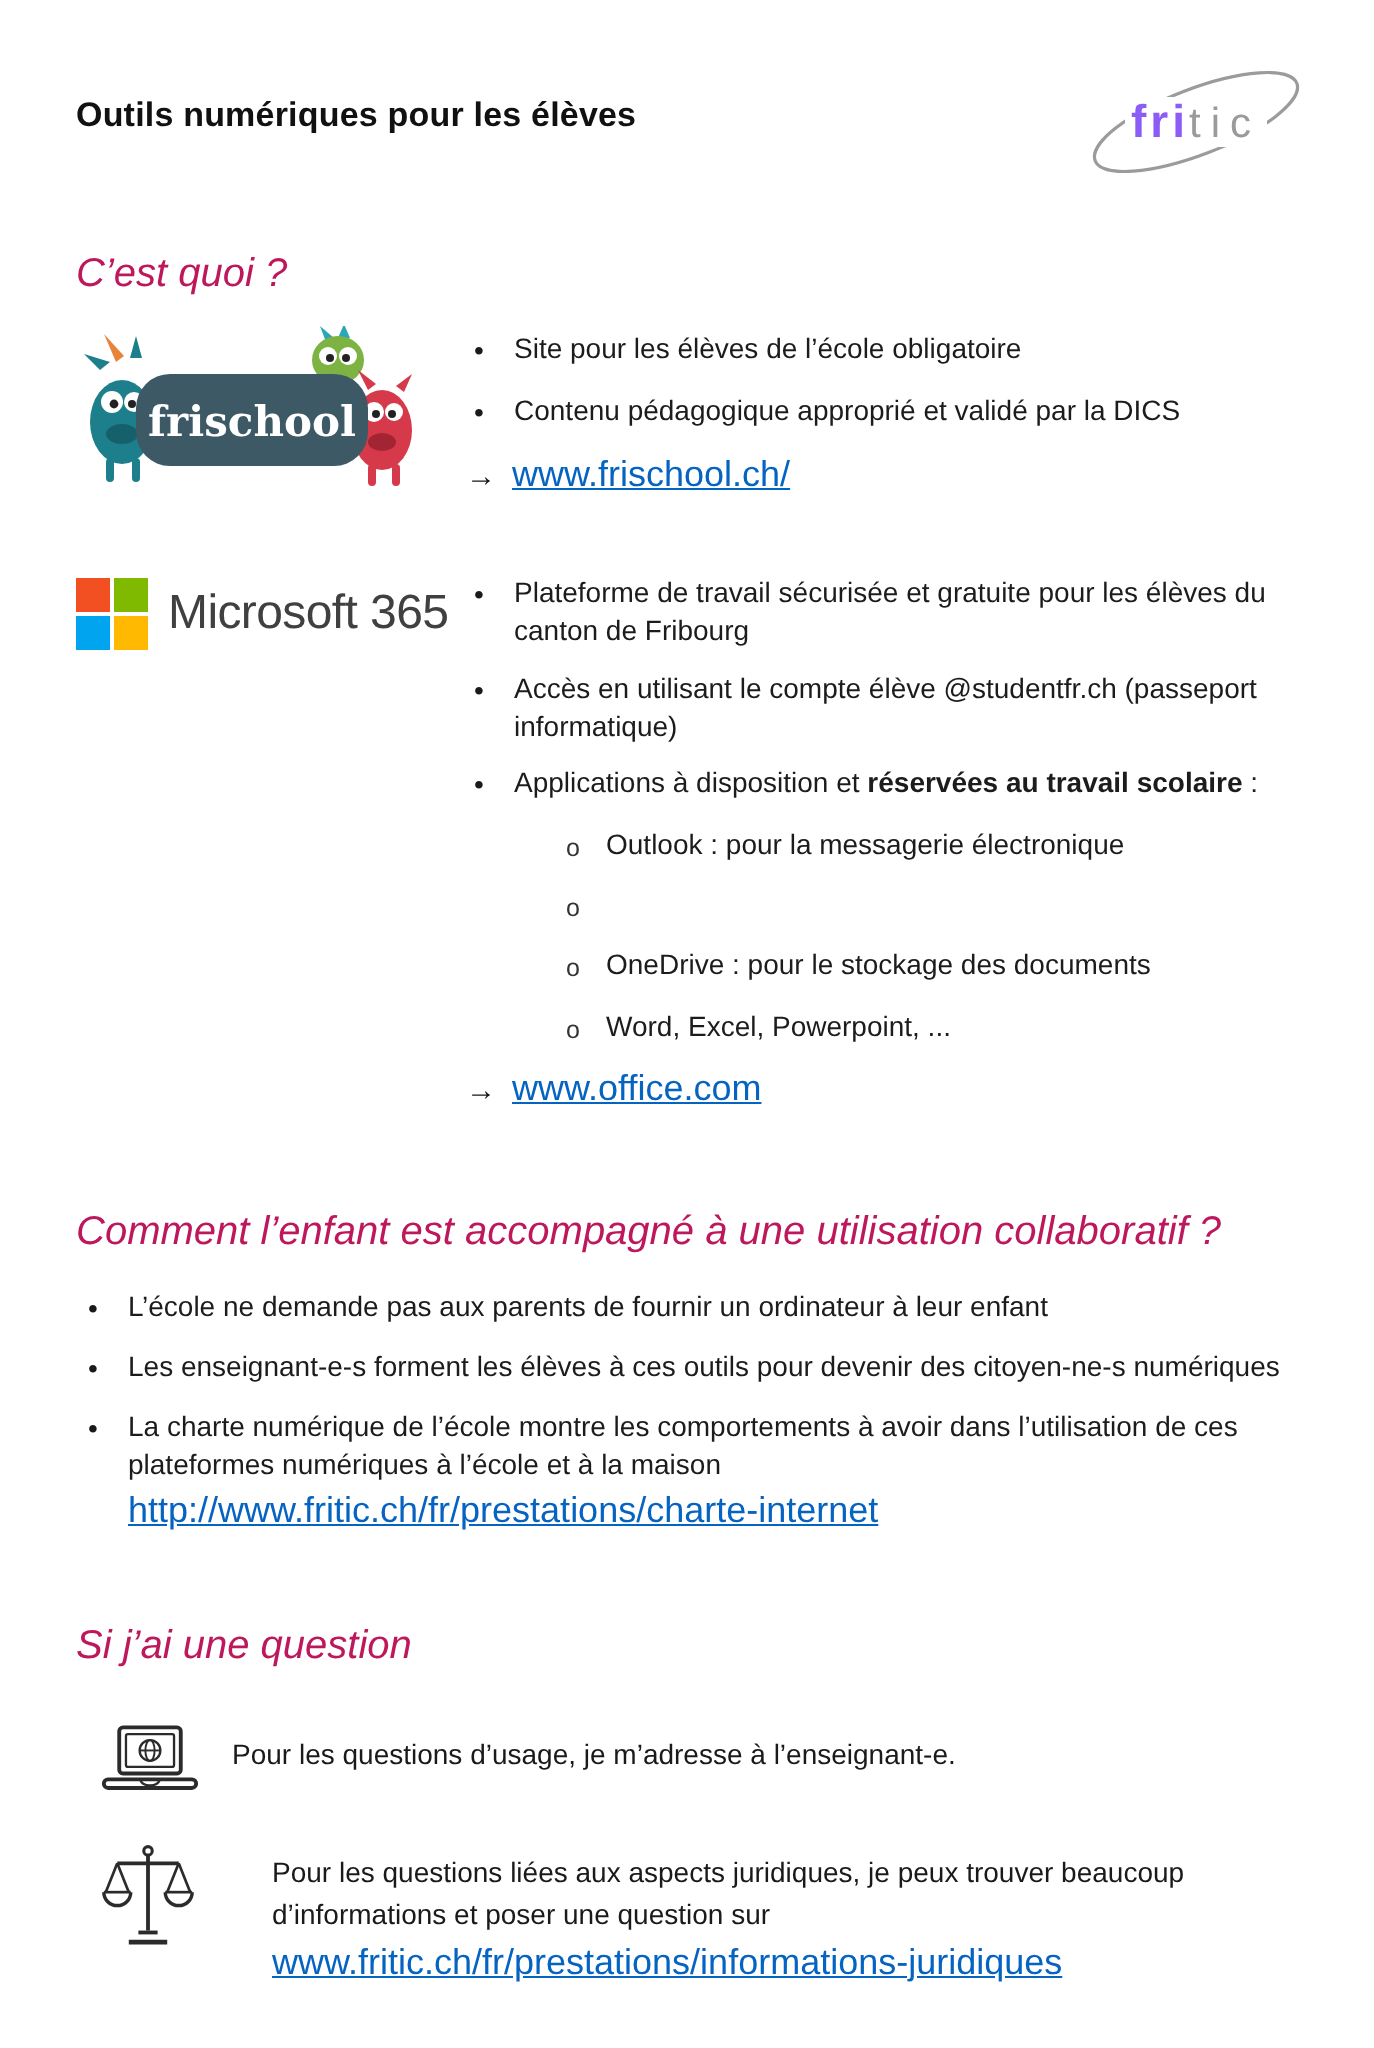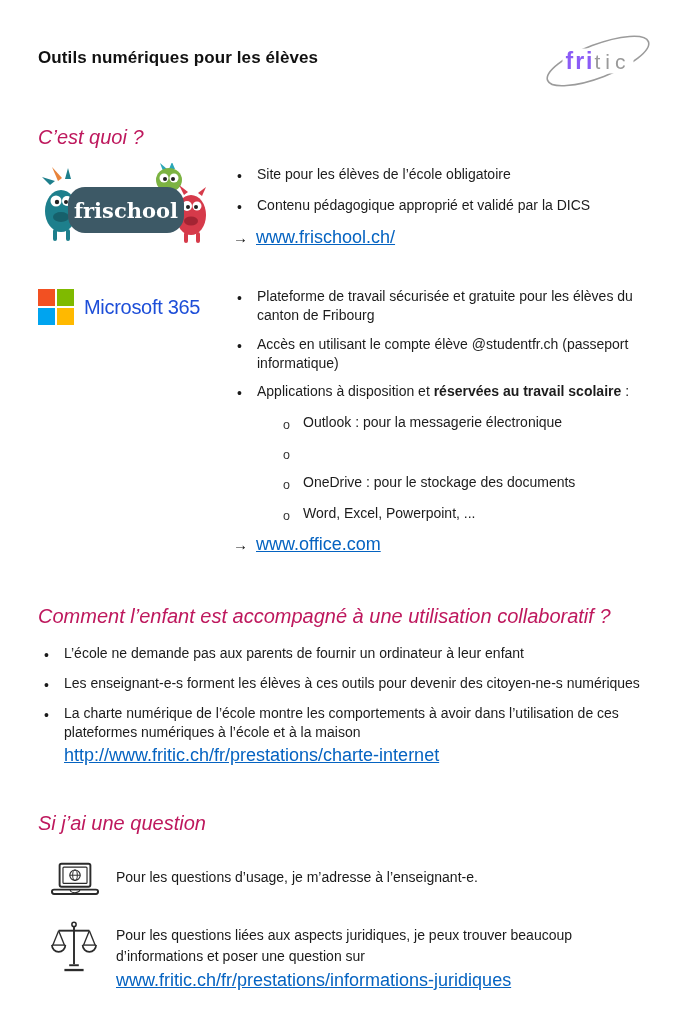"Microsoft 365" .ms-name { color: #1d4ed8 -> #404040; font-size: 20px -> 24px }
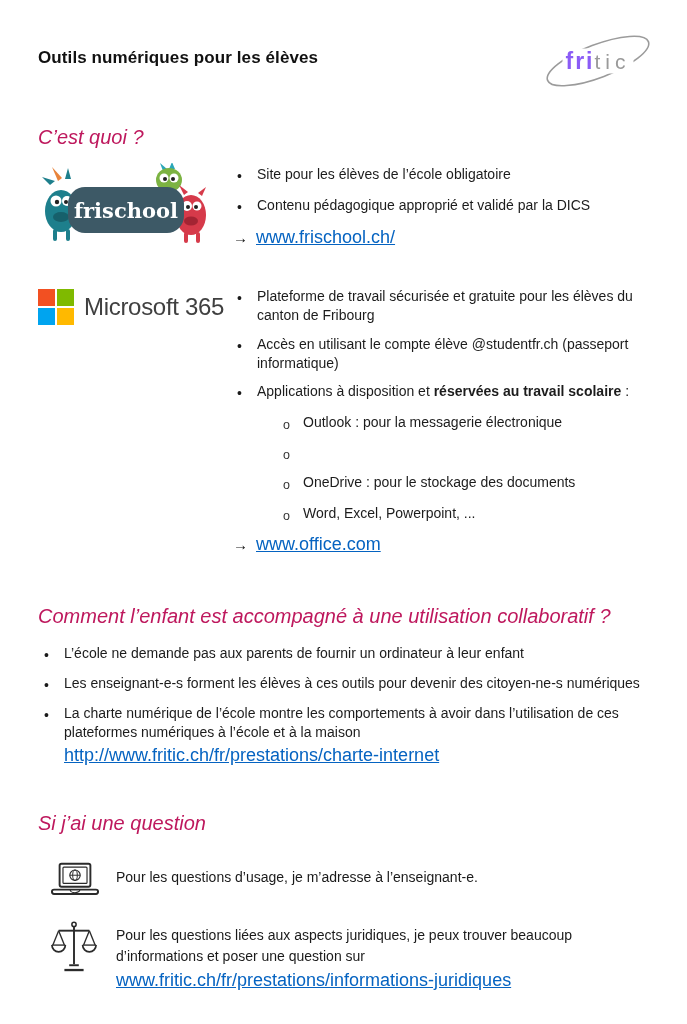"Pour les questions liées aux" .q-legal { gap: none -> 20px }
